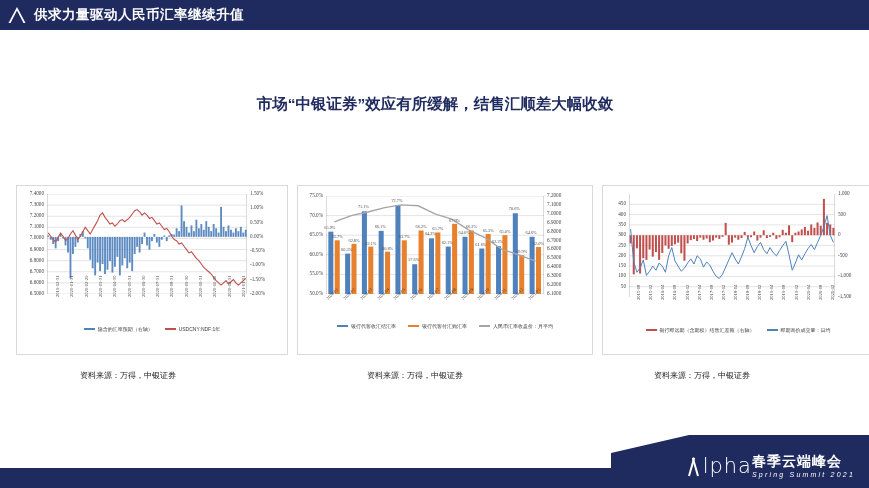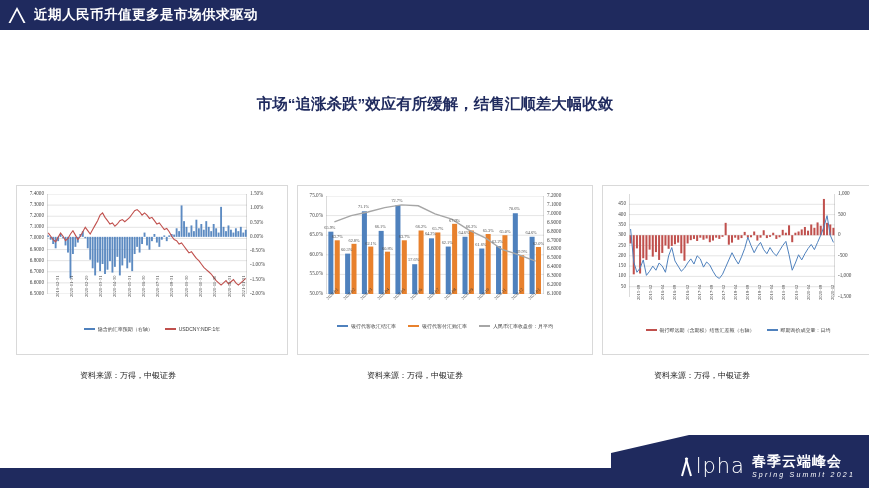"近期人民币升值更多是市场供求驱动" div.header-title { text: 近期人民币升值更多是市场供求驱动 -> 供求力量驱动人民币汇率继续升值 }
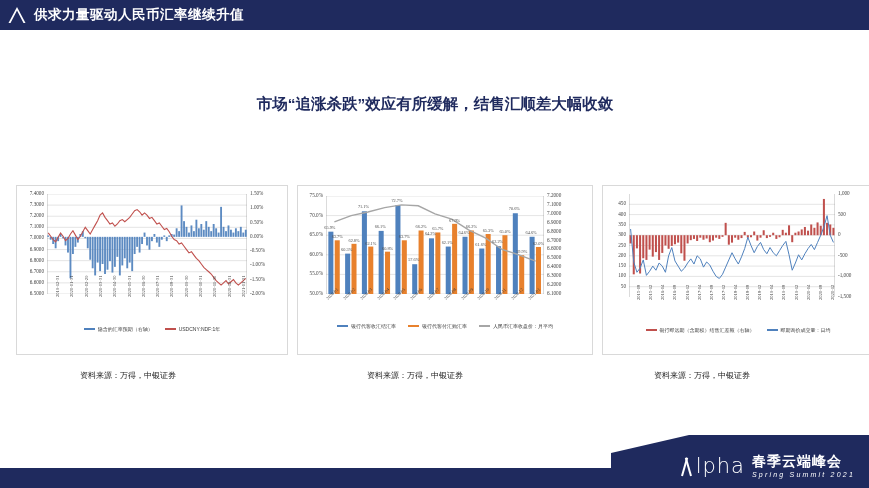"市场“追涨杀跌”效应有所缓解，结售汇顺差大幅收敛" div { text: 追涨杀跌 -> 中银证券 }
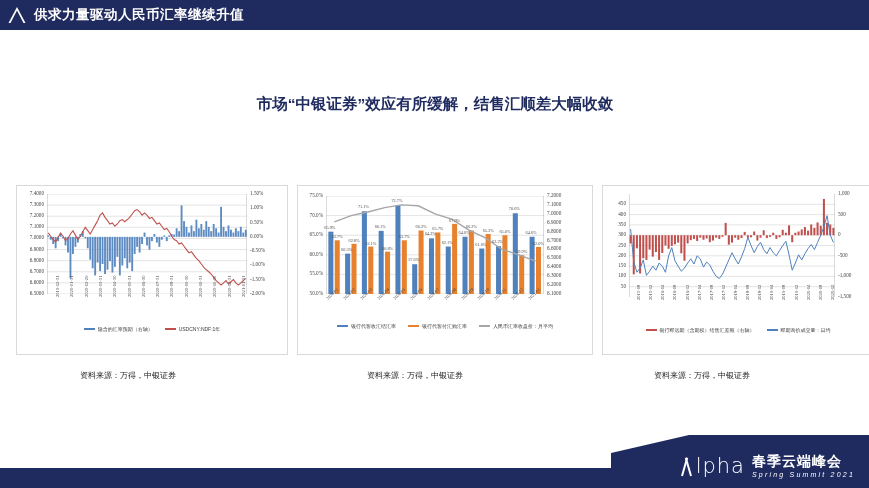"lpha" .footer-inner { gap: 7px -> none }
